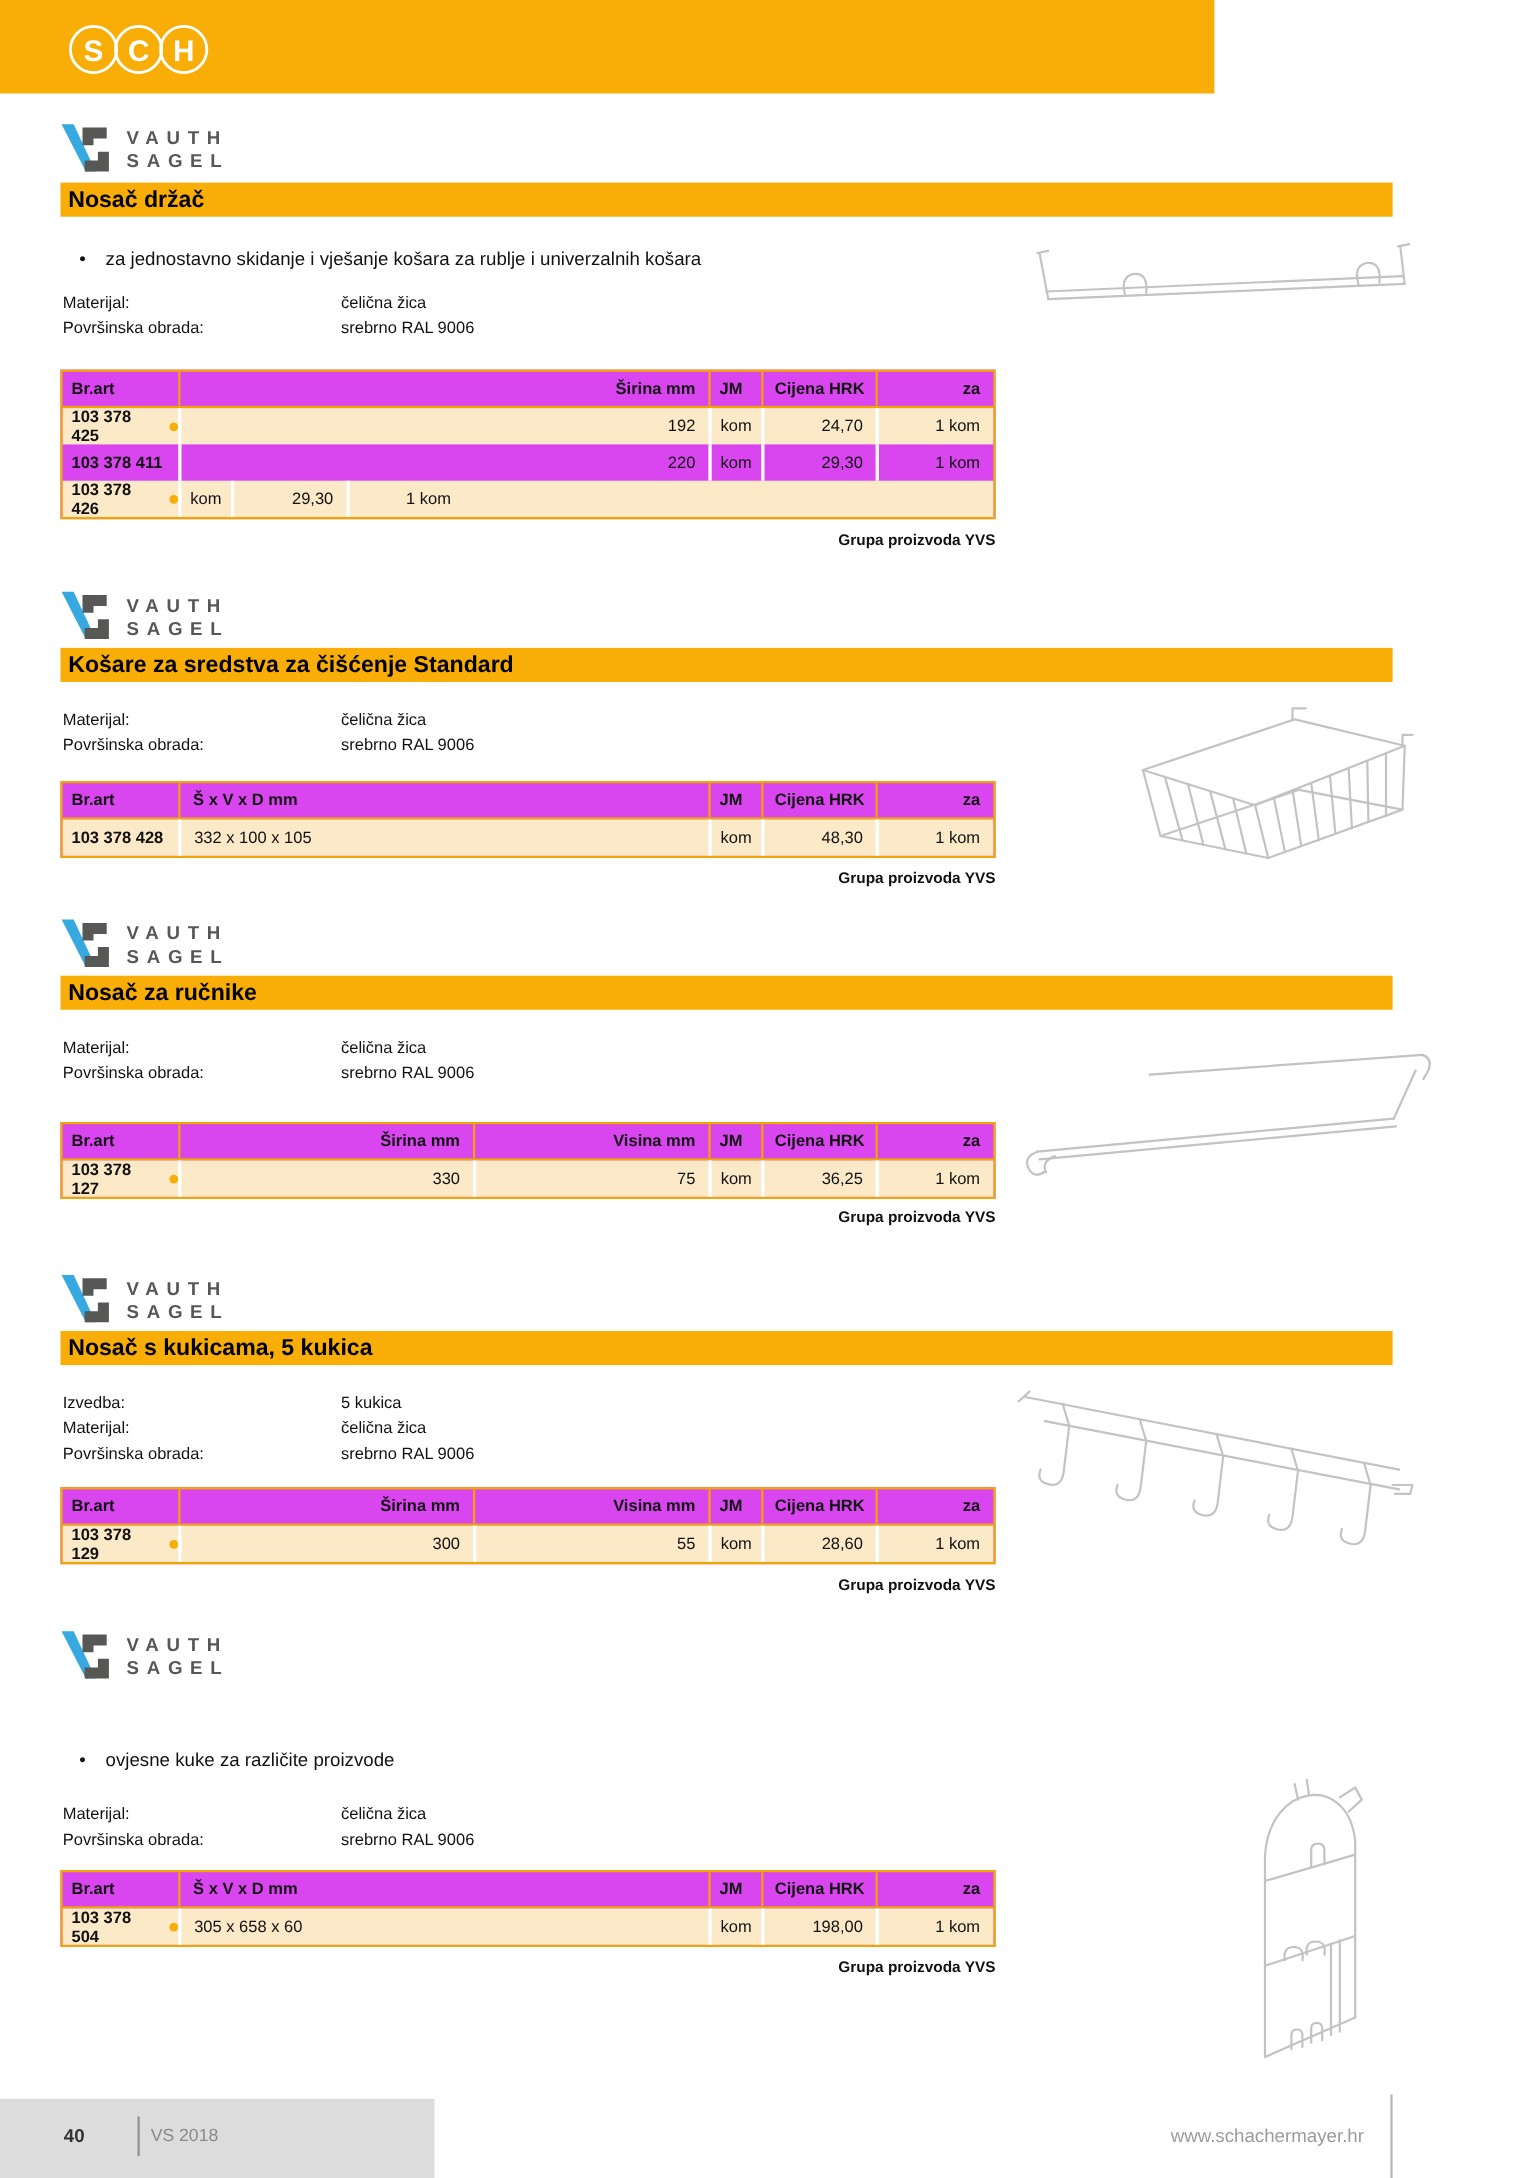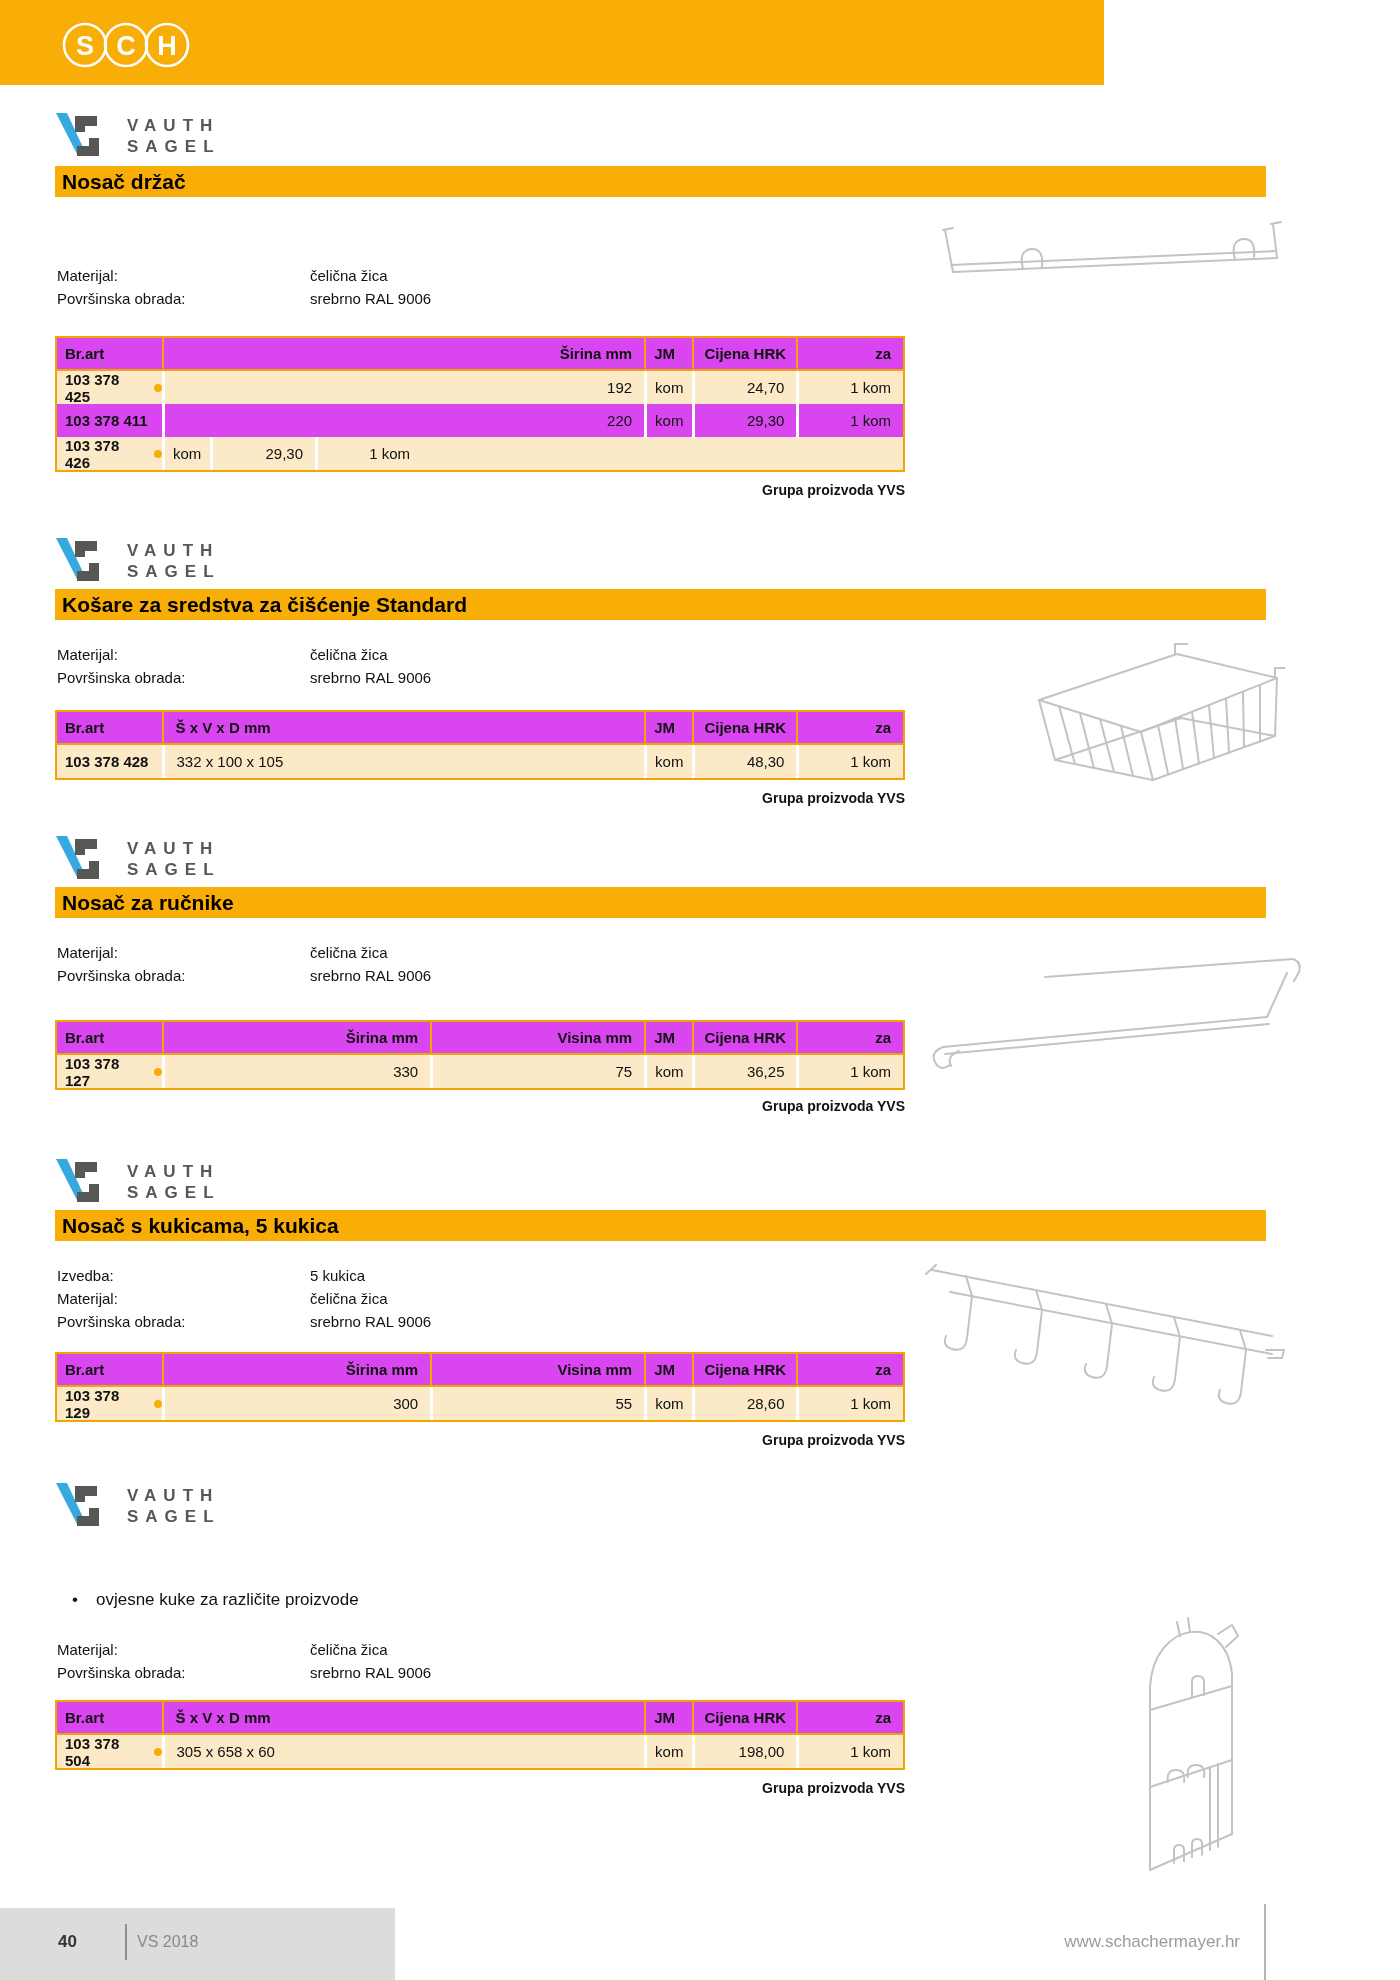"VAUTH" .vauth { gap: 24px -> 12px }
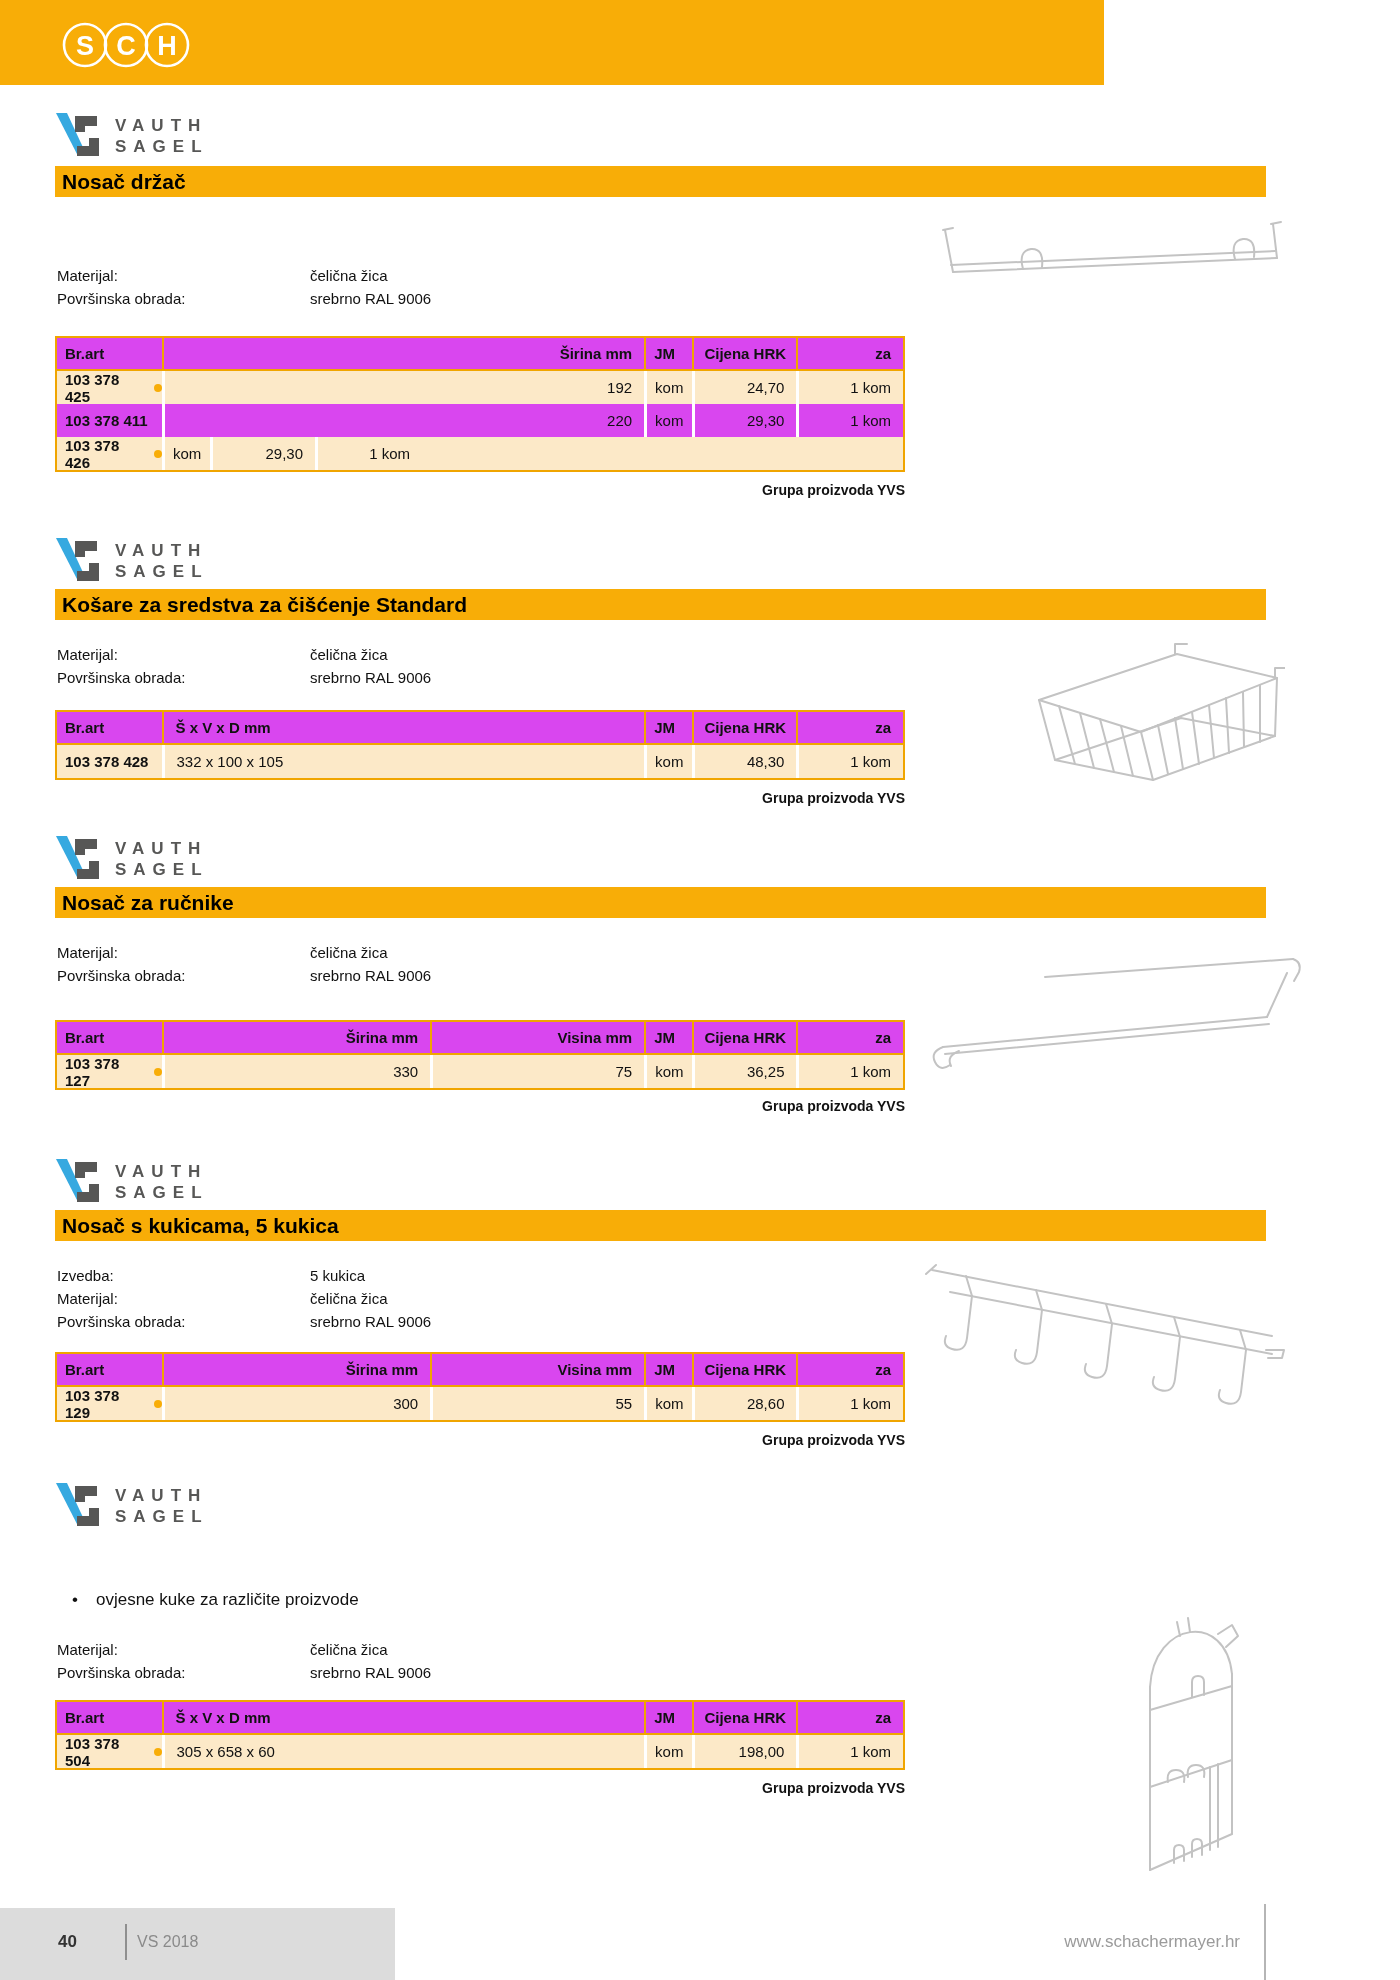"za jednostavno skidanje i vješanje" div.abs { html: none -> <div> <span>za jednostavno skidanje i vješanje košara za rublje i univerzalnih košara</span> </div> }
